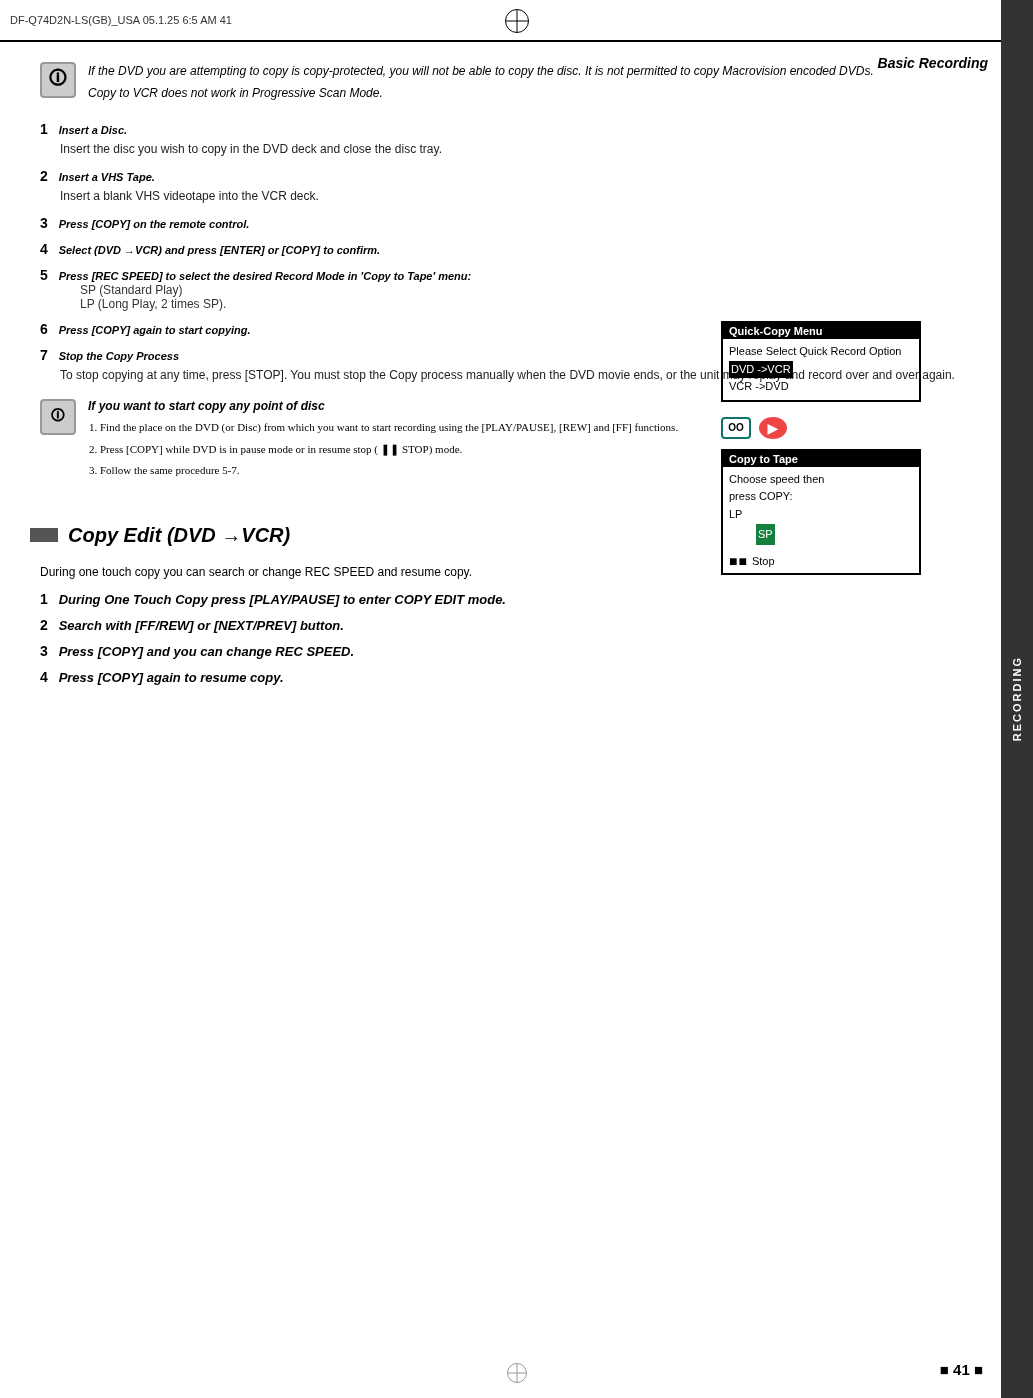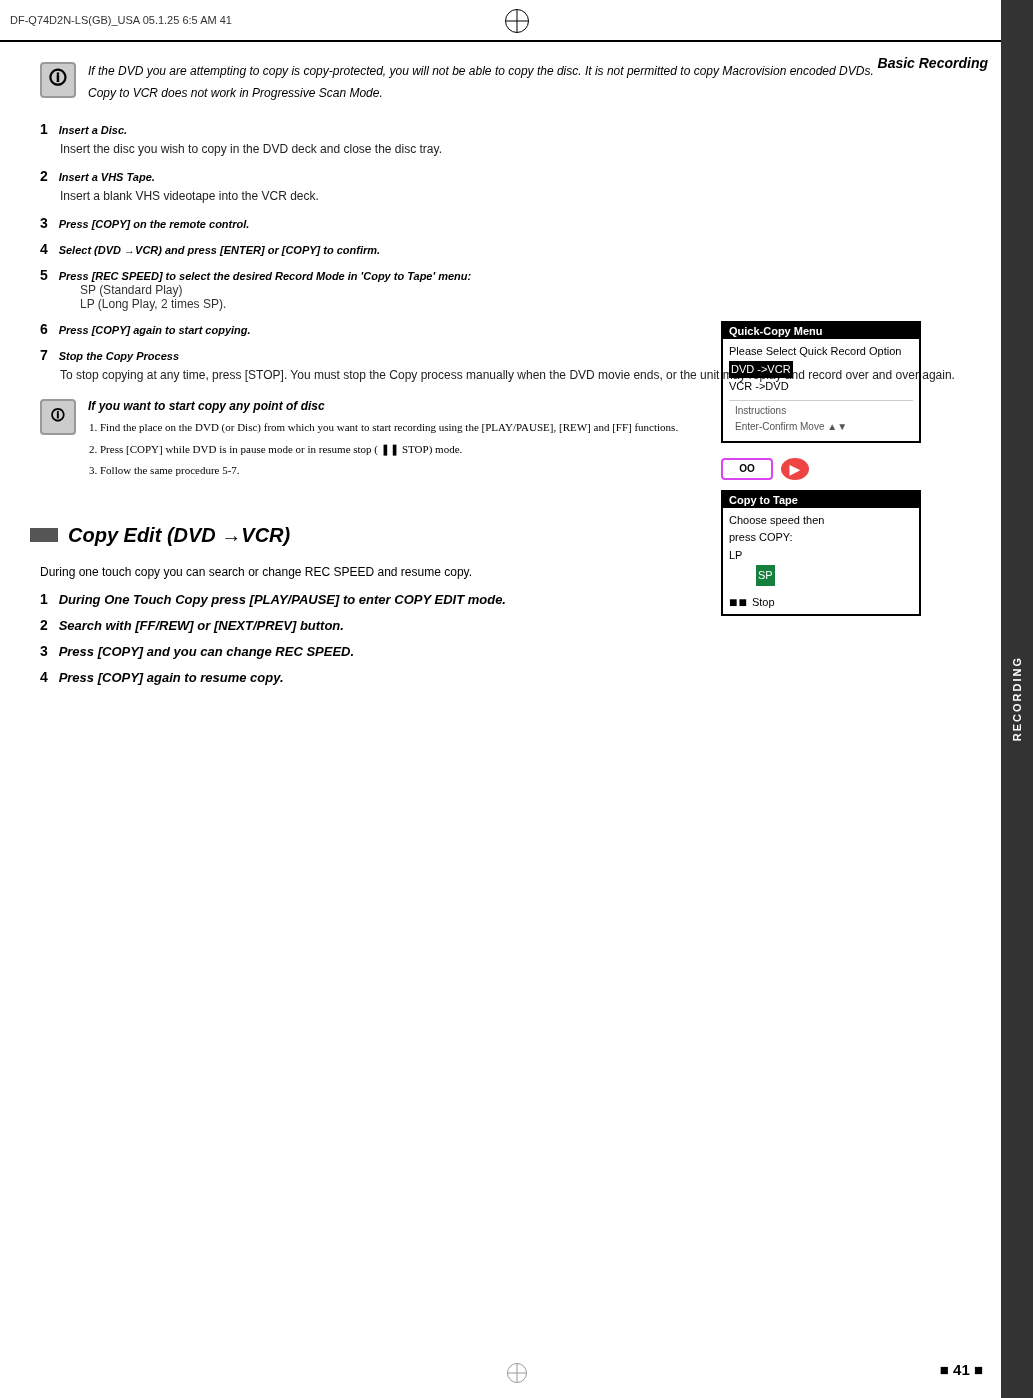"Instructions" div.quick-copy-hint { html: <div> <div>Instructions</div> <div>Enter-Confirm Move ▲▼</div> </div> -> none }
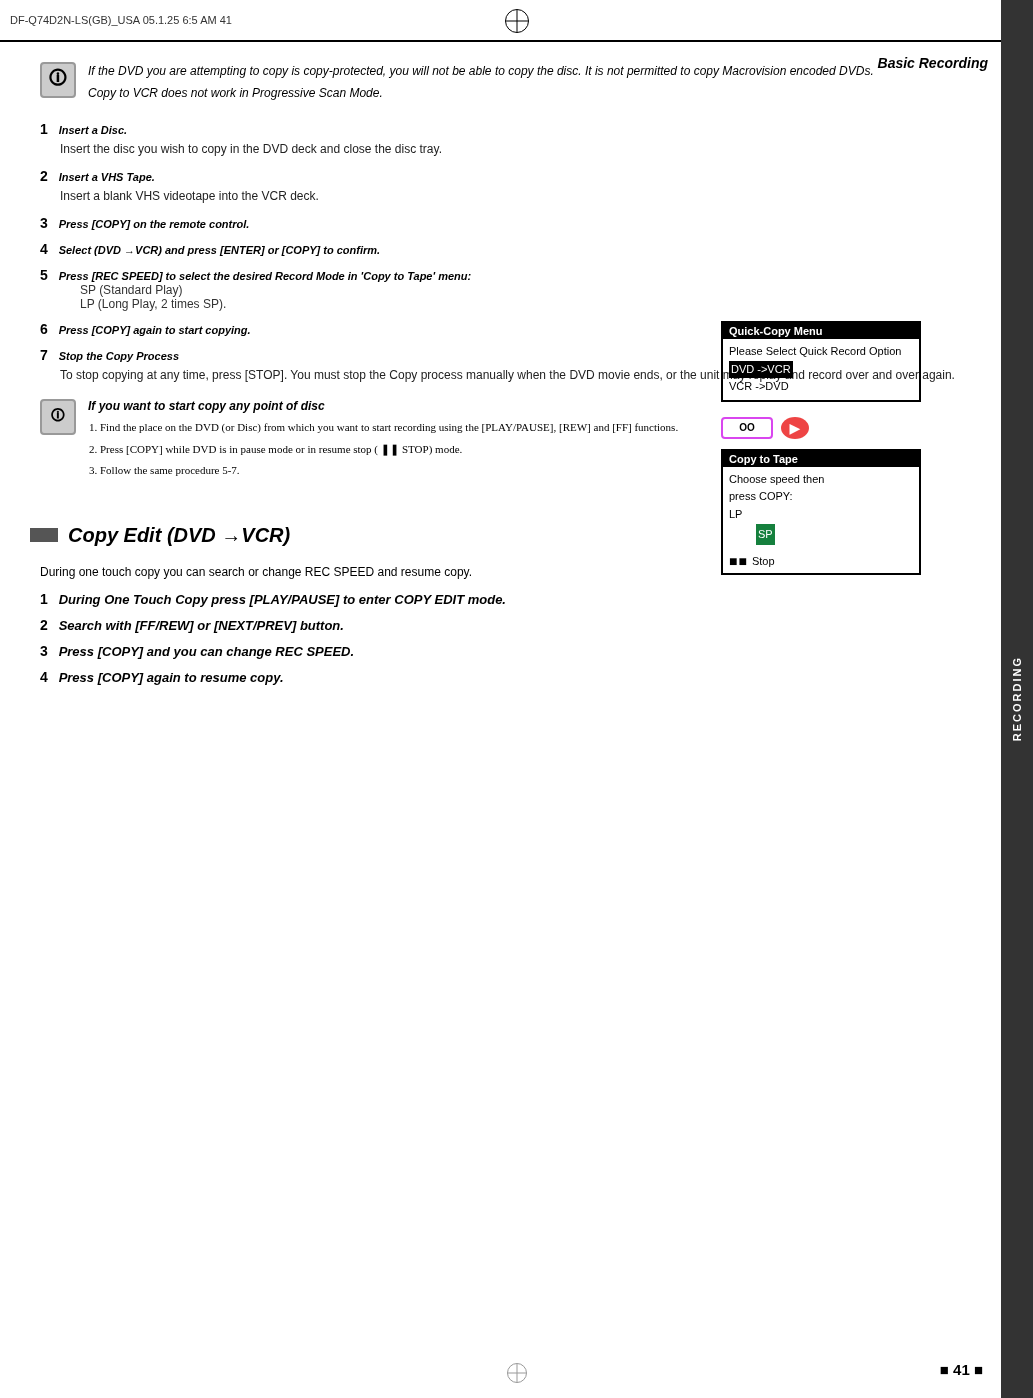"OO" .icon-circle { border: 2px solid #d946ef -> 2px solid #0f766e; width: 52px -> 30px }
